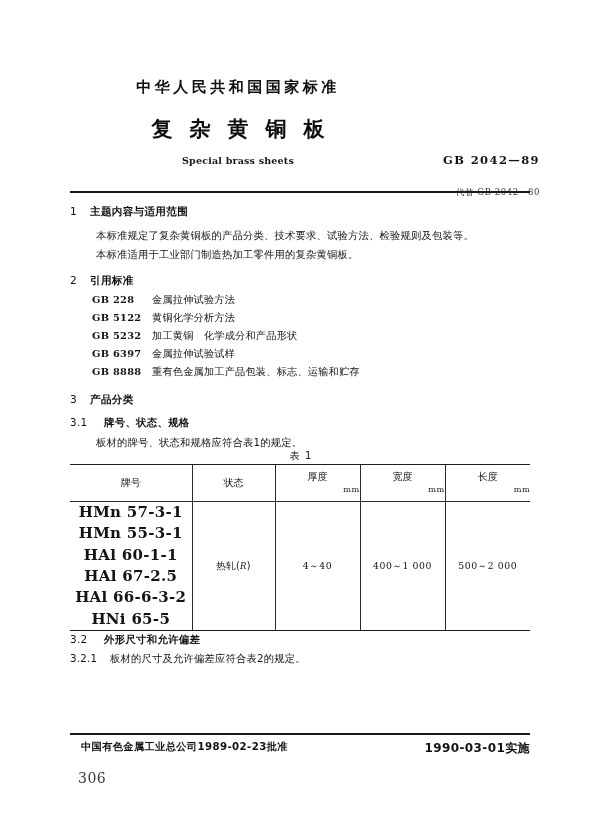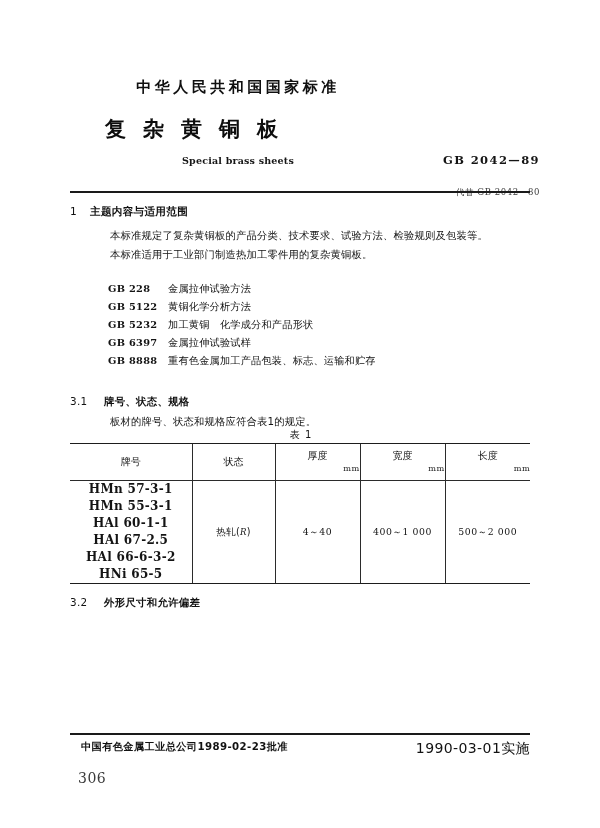"复杂黄铜板" .doc-title { text-align: left -> center }
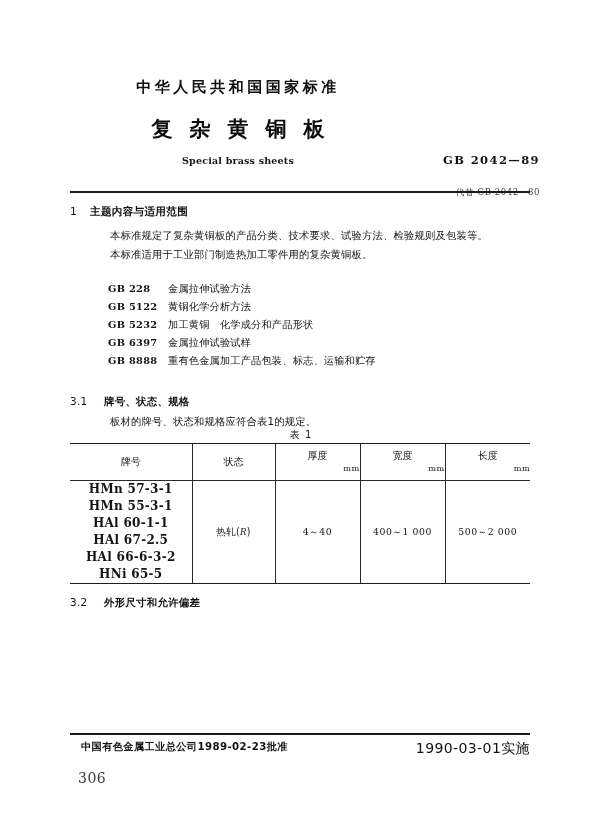"本标准规定了复杂黄铜板的产品分类、技术要求、试验方法、检验规则及包装等。" .para { margin-left: 40px -> 26px }
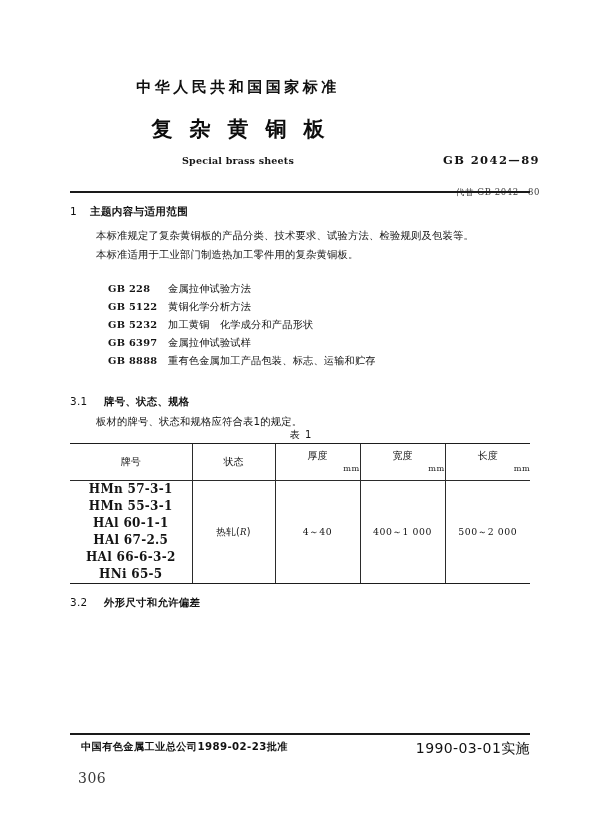"2 引用标准" div.sec-head { html: none -> <div> <span>2</span><span>引用标准</span> </div> }
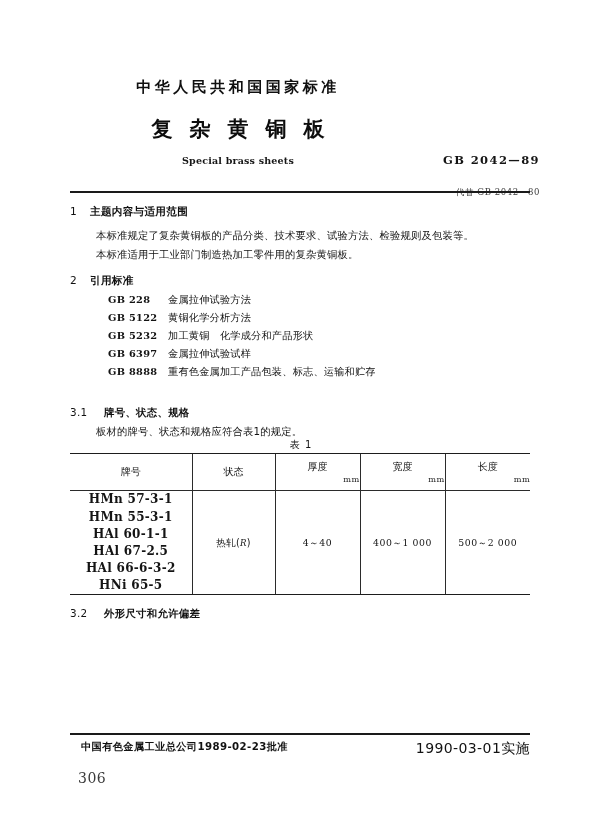"GB 228 金属拉伸试验方法" .ref-list { margin-left: 38px -> 22px }
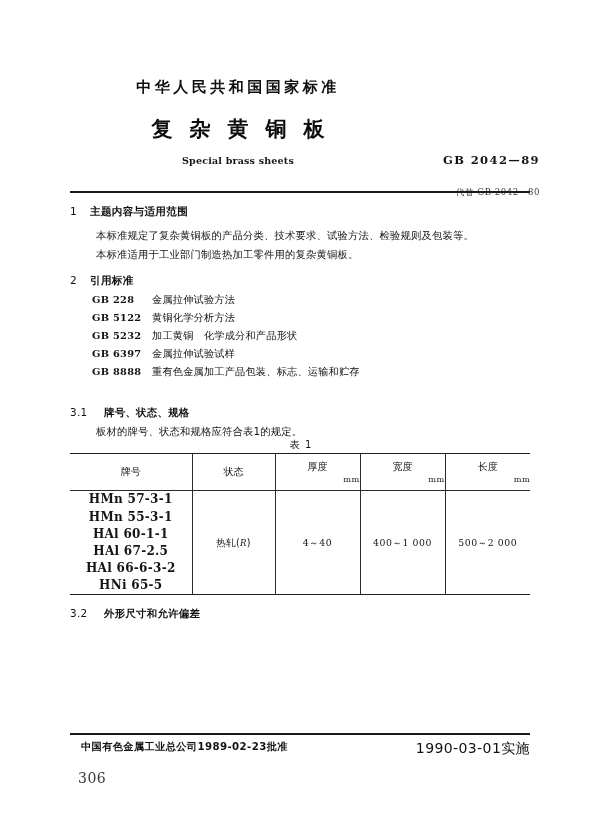"3 产品分类" div.sec-head { html: none -> <div> <span>3</span><span>产品分类</span> </div> }
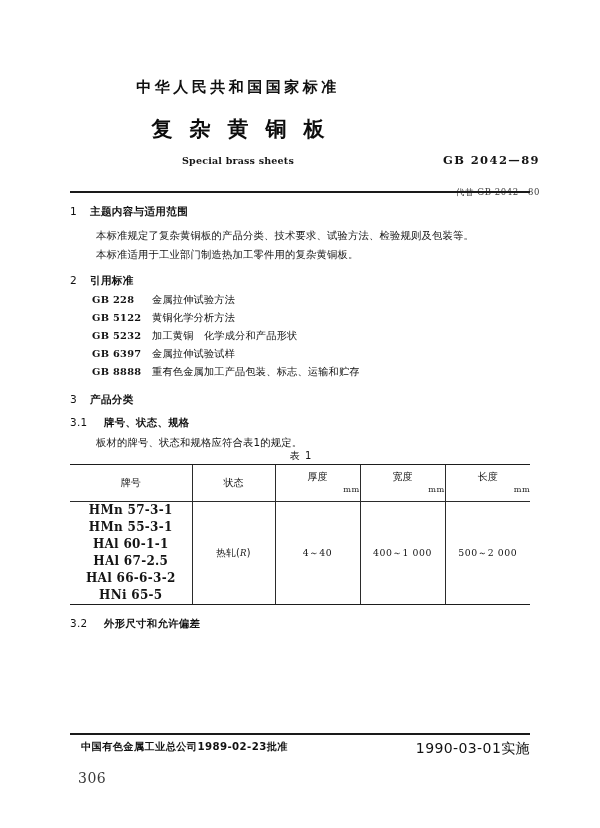"HMn 57-3-1" .grade-list { font-size: 12px -> 15px }
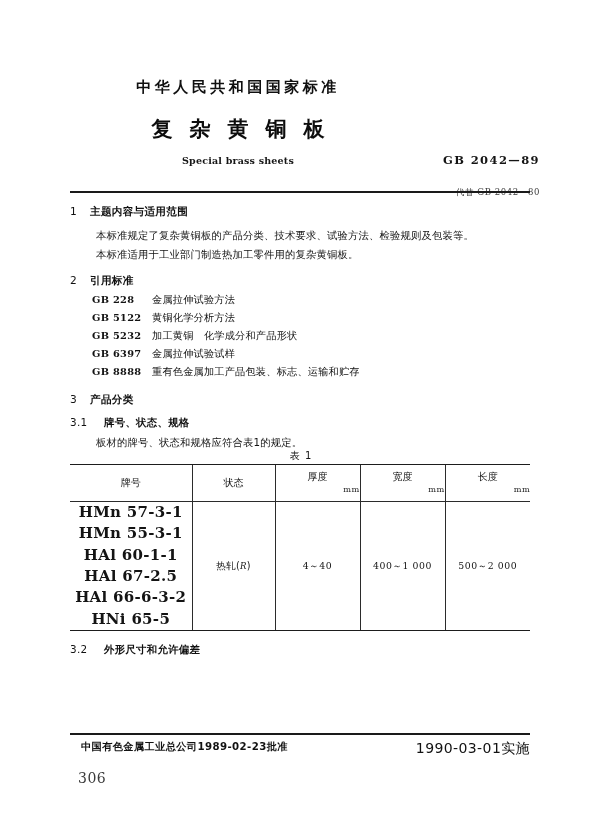"3.2 外形尺寸和允许偏差" .after-table { margin-top: 13px -> 3px }
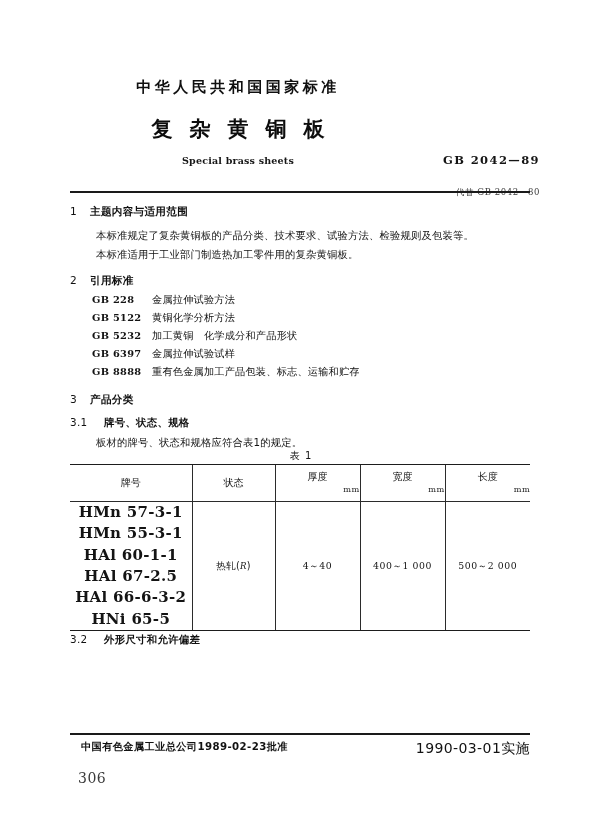"3.2.1 板材的尺寸及允许偏差应符合表2的规定。" div.sub-line { html: none -> <div> <span>3.2.1</span><span>板材的尺寸及允许偏差应符合表2的规定。</span> </div> }
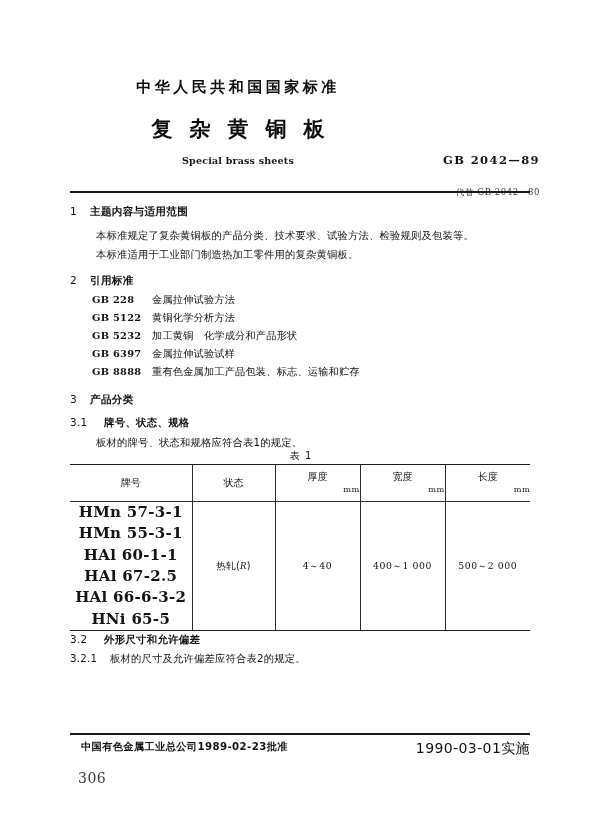"1990-03-01实施" .footer-right { font-size: 14px -> 12px; font-weight: normal -> bold }
